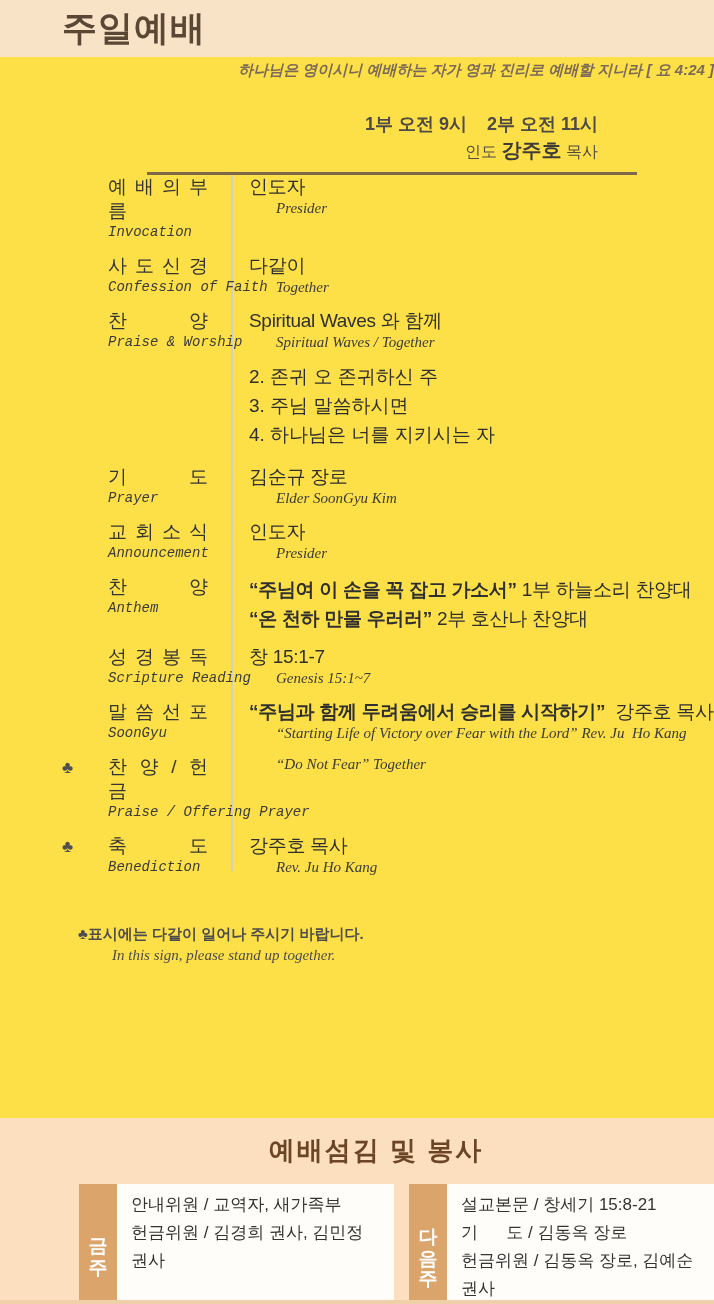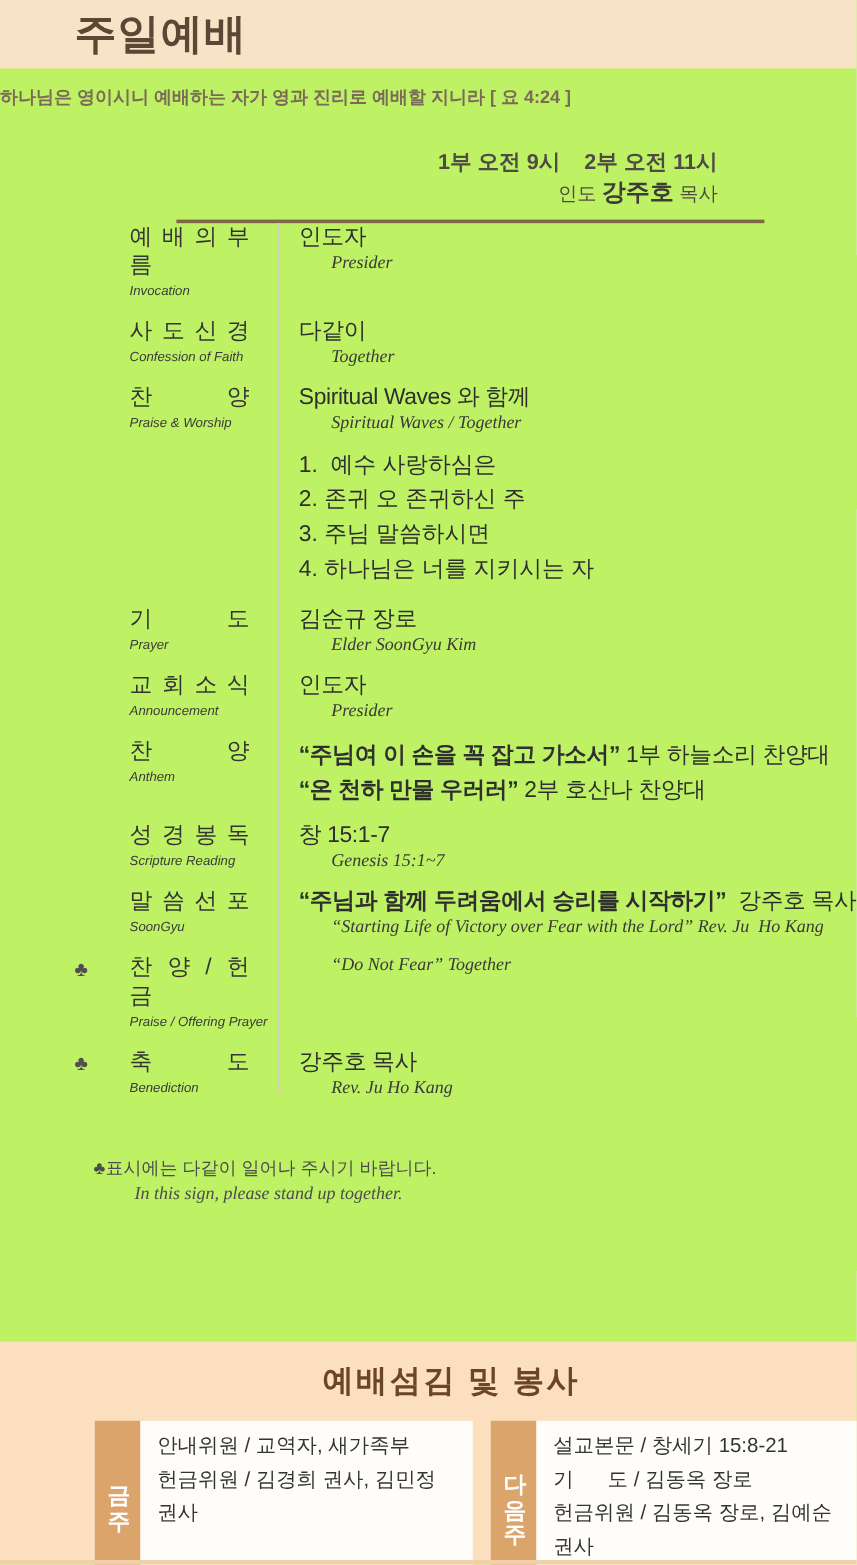"주일예배" .page { background: #bef264 -> #fde047 }
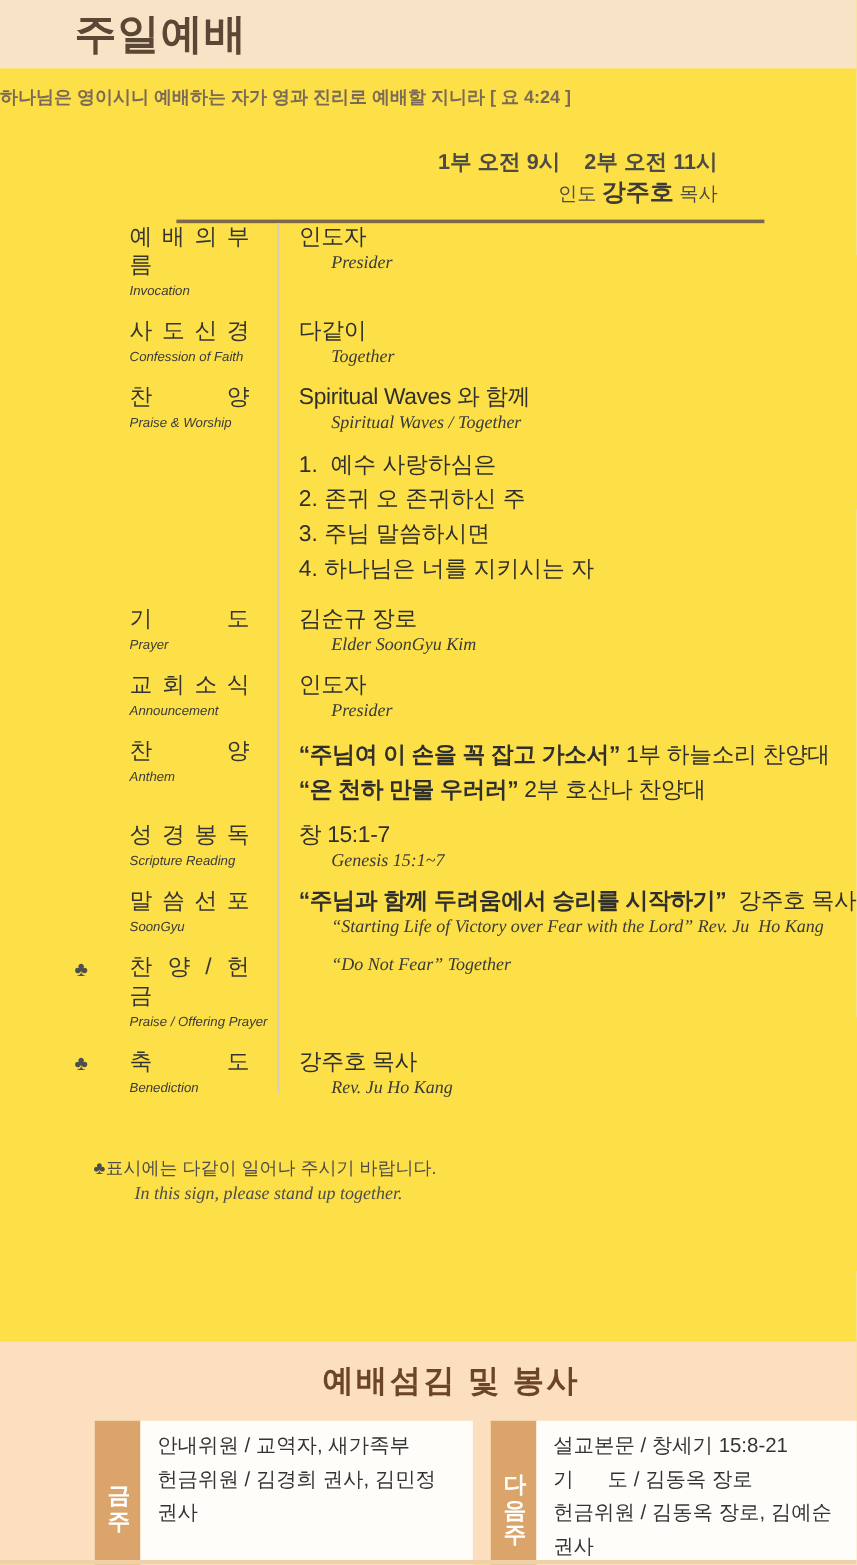"하나님은 영이시니 예배하는 자가 영과" .verse { font-style: none -> italic; margin-top: 15px -> 4px; text-align: left -> right }
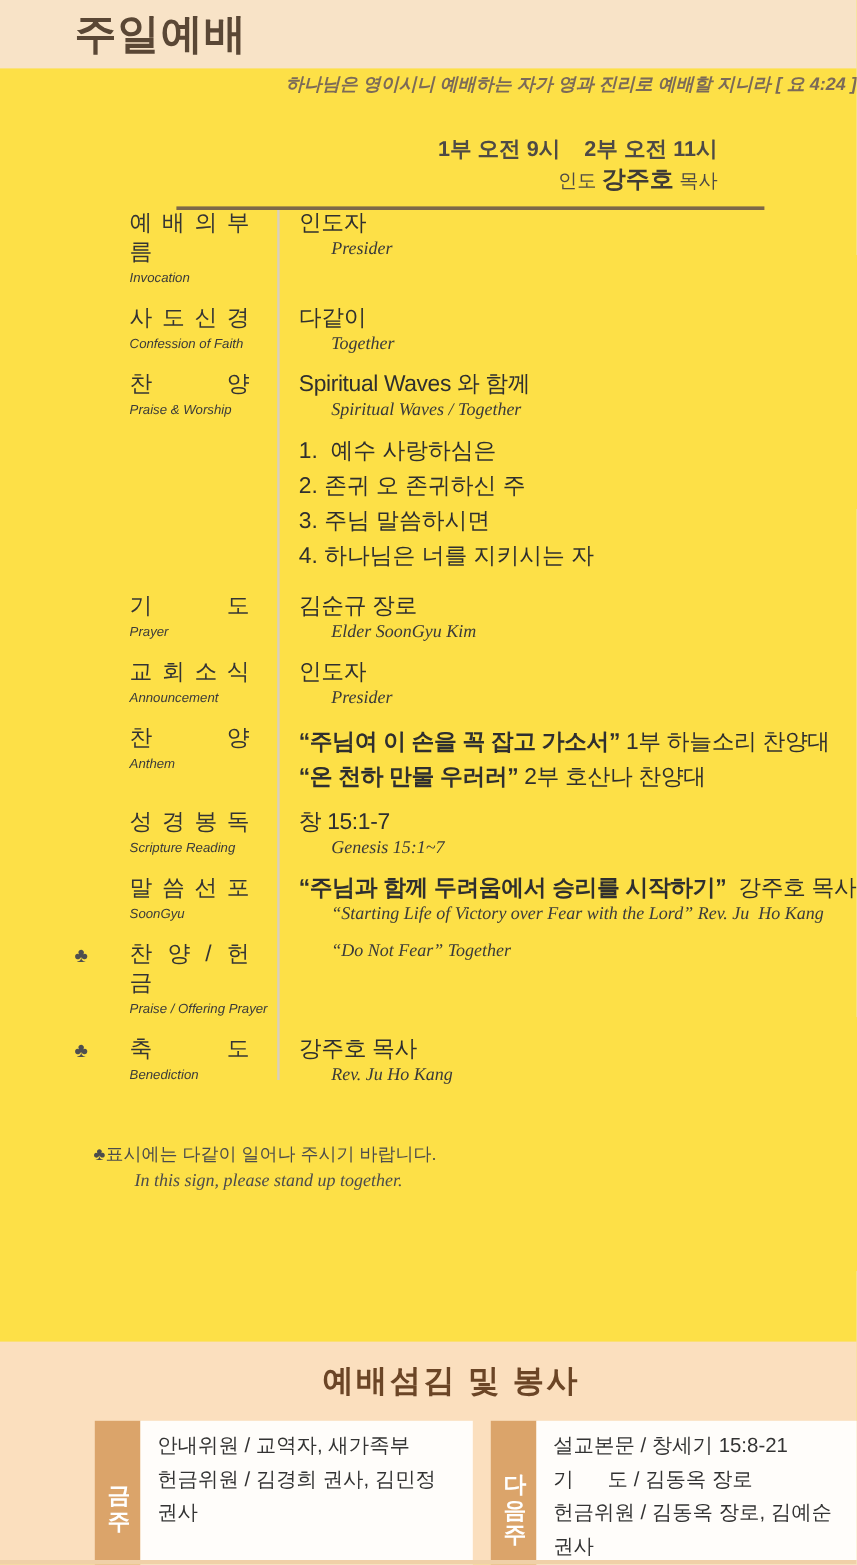"Invocation" .en-title { font-family: Liberation Sans, sans-serif -> Liberation Mono, monospace; font-size: 11px -> 14px }
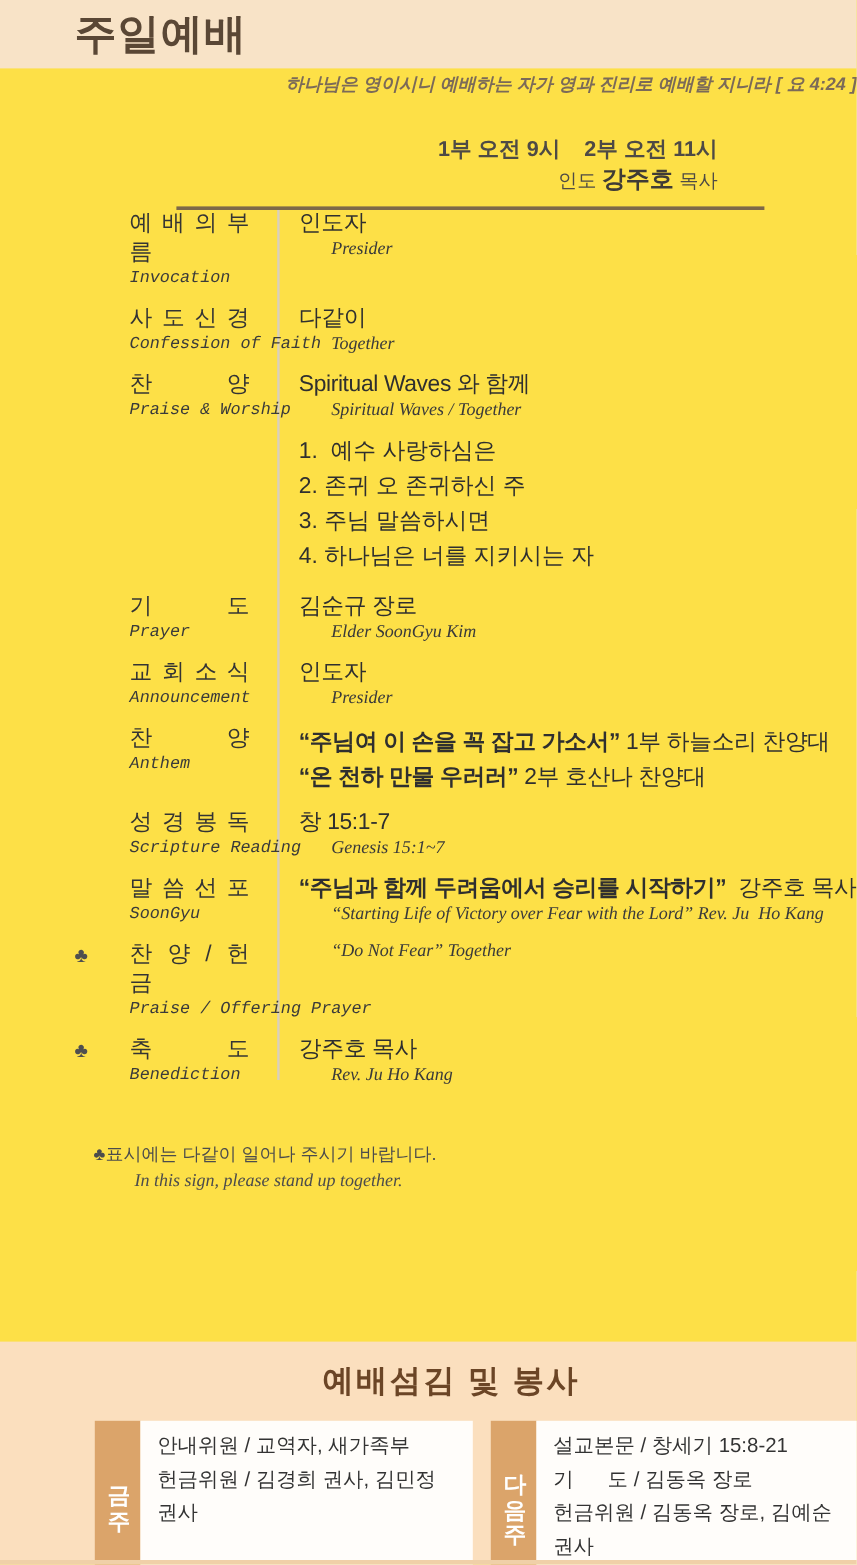"1. 예수 사랑하심은" div.song { html: <div>1. 예수 사랑하심은</div> -> none }
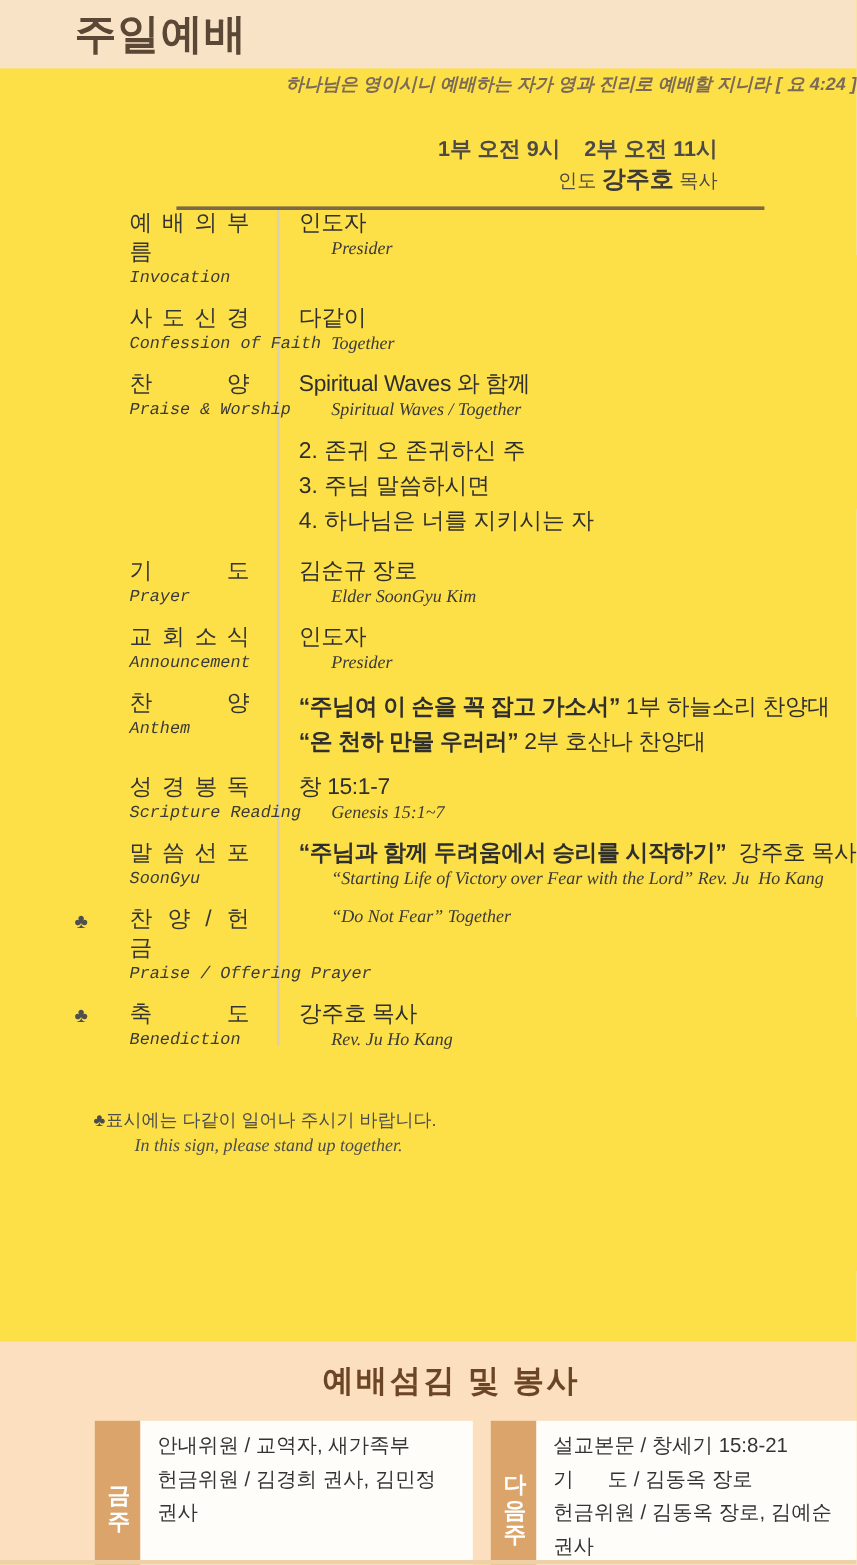"♣표시에는 다같이 일어나 주시기 바랍니다." .footnote .fn-ko { font-weight: 400 -> 700 }
